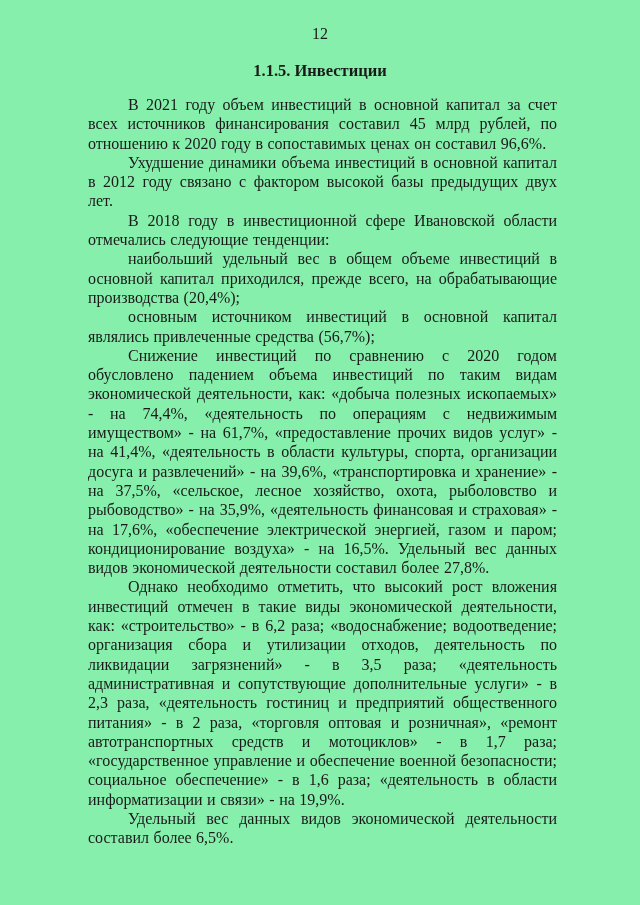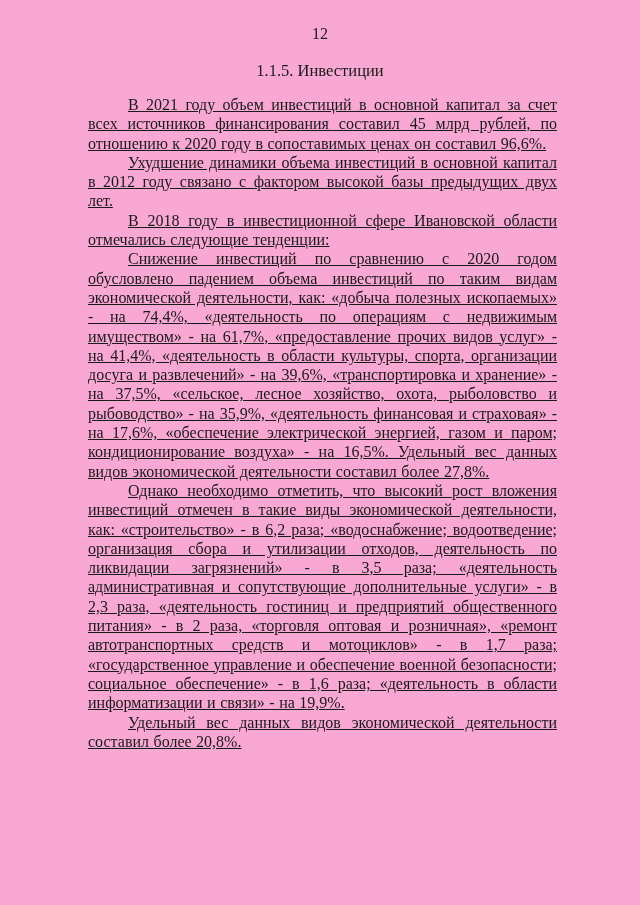"12" .page { background: #f9a8d4 -> #86efac }
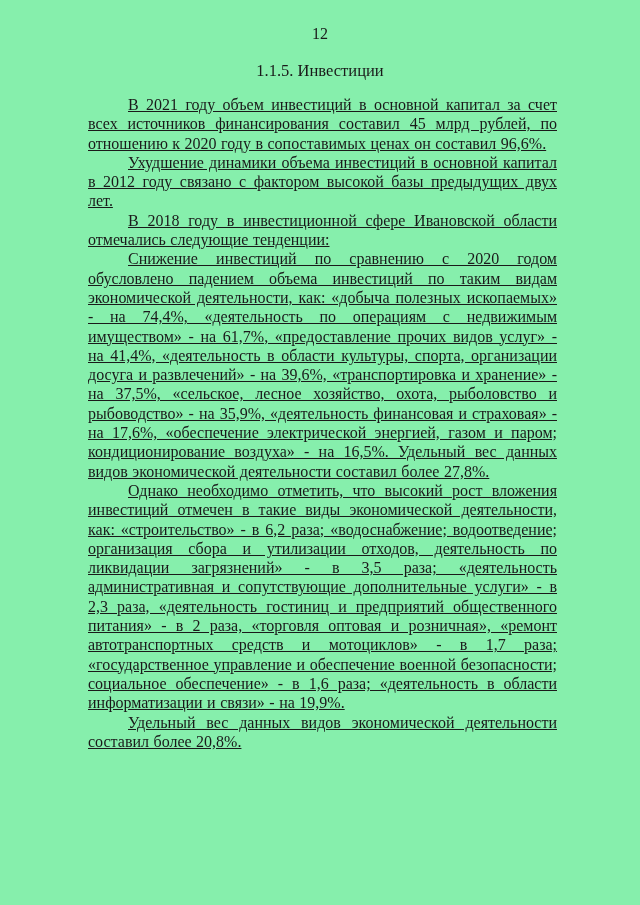"1.1.5. Инвестиции" .heading { font-weight: normal -> bold }
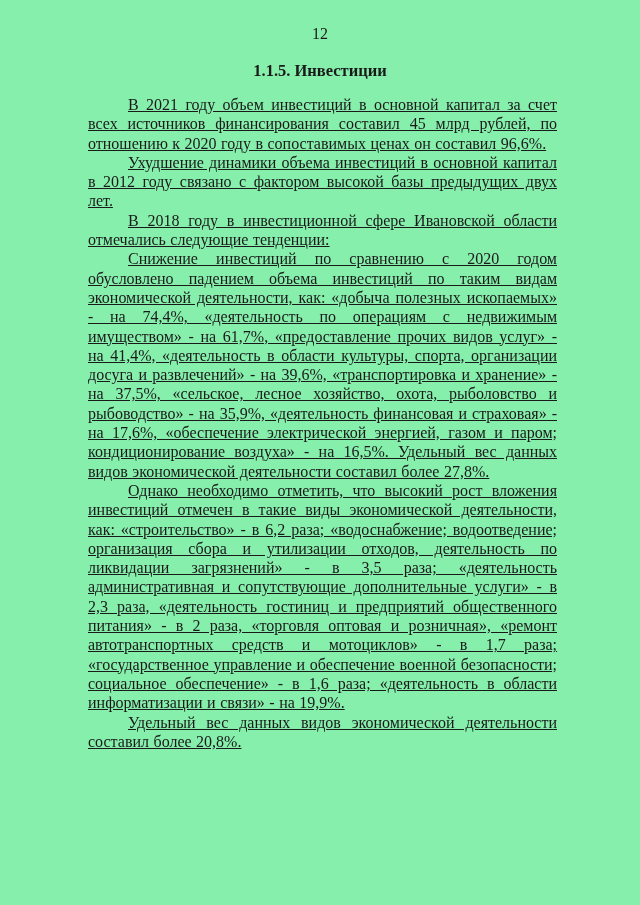"В 2021 году объем инвестиций" .body { text-decoration: underline -> none }
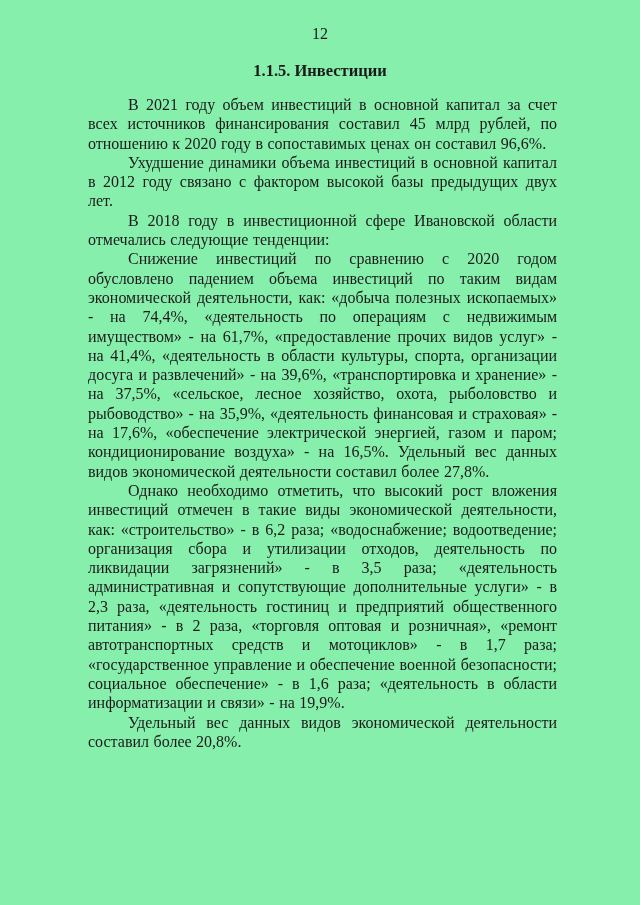"наибольший удельный вес в общем" p { html: none -> <p>наибольший удельный вес в общем объеме инвестиций в основной капитал приходился, прежде всего, на обрабатывающие производства (20,4%);</p> }
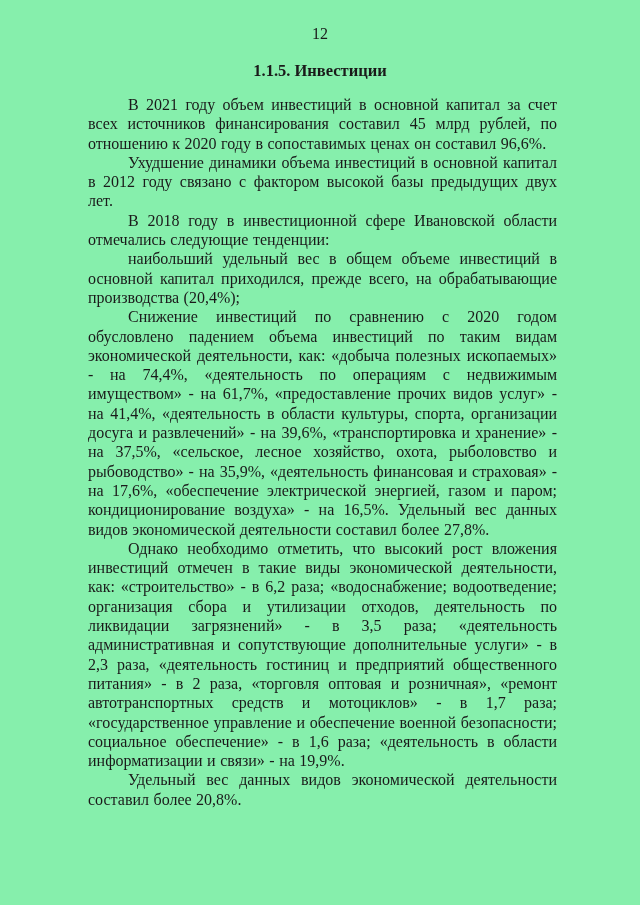"основным источником инвестиций в" p { html: none -> <p>основным источником инвестиций в основной капитал являлись привлеченные средства (56,7%);</p> }
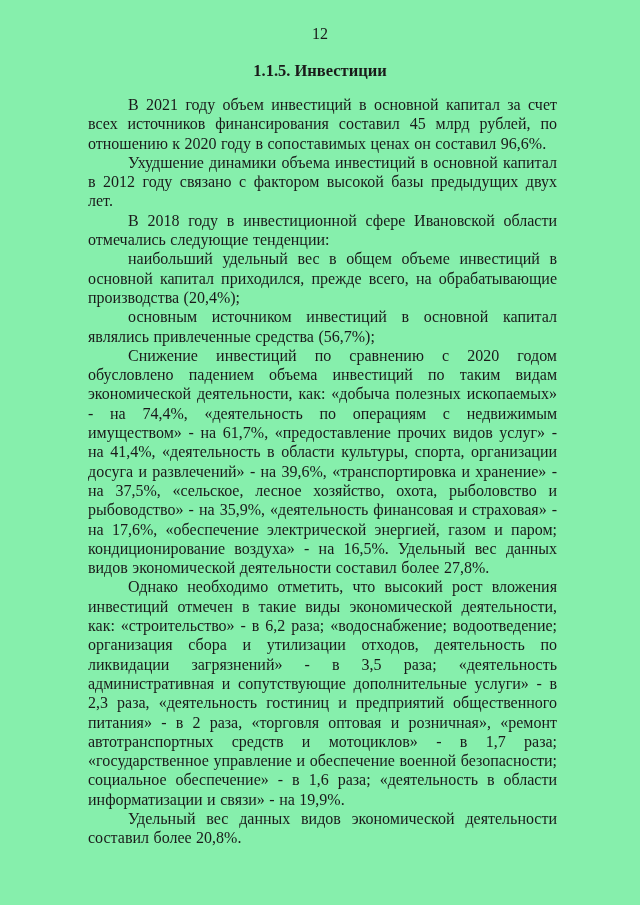"Удельный вес данных видов экономической" p { text: 20,8% -> 6,5% }
